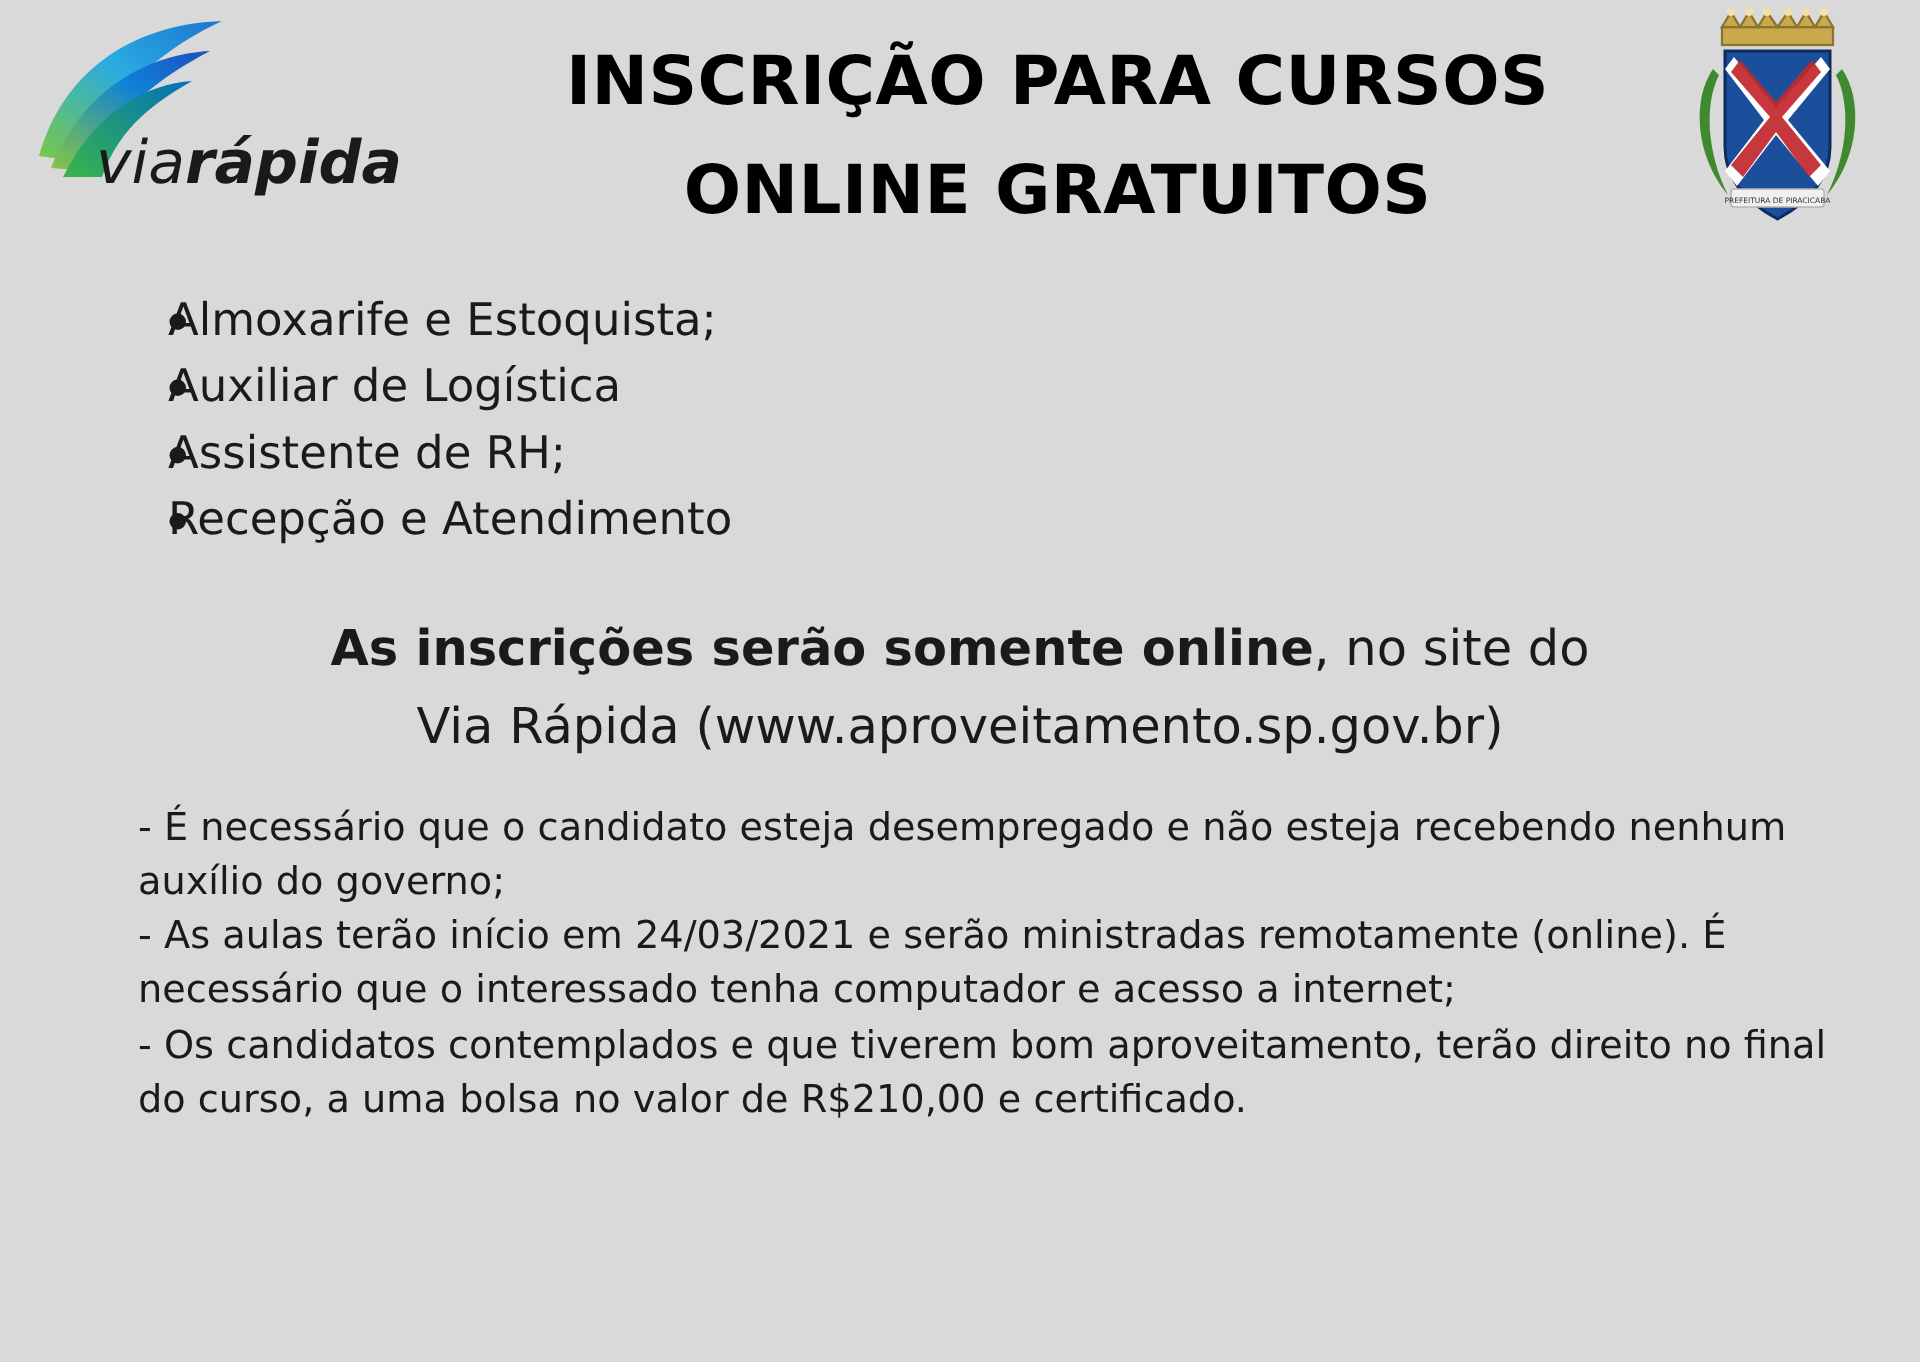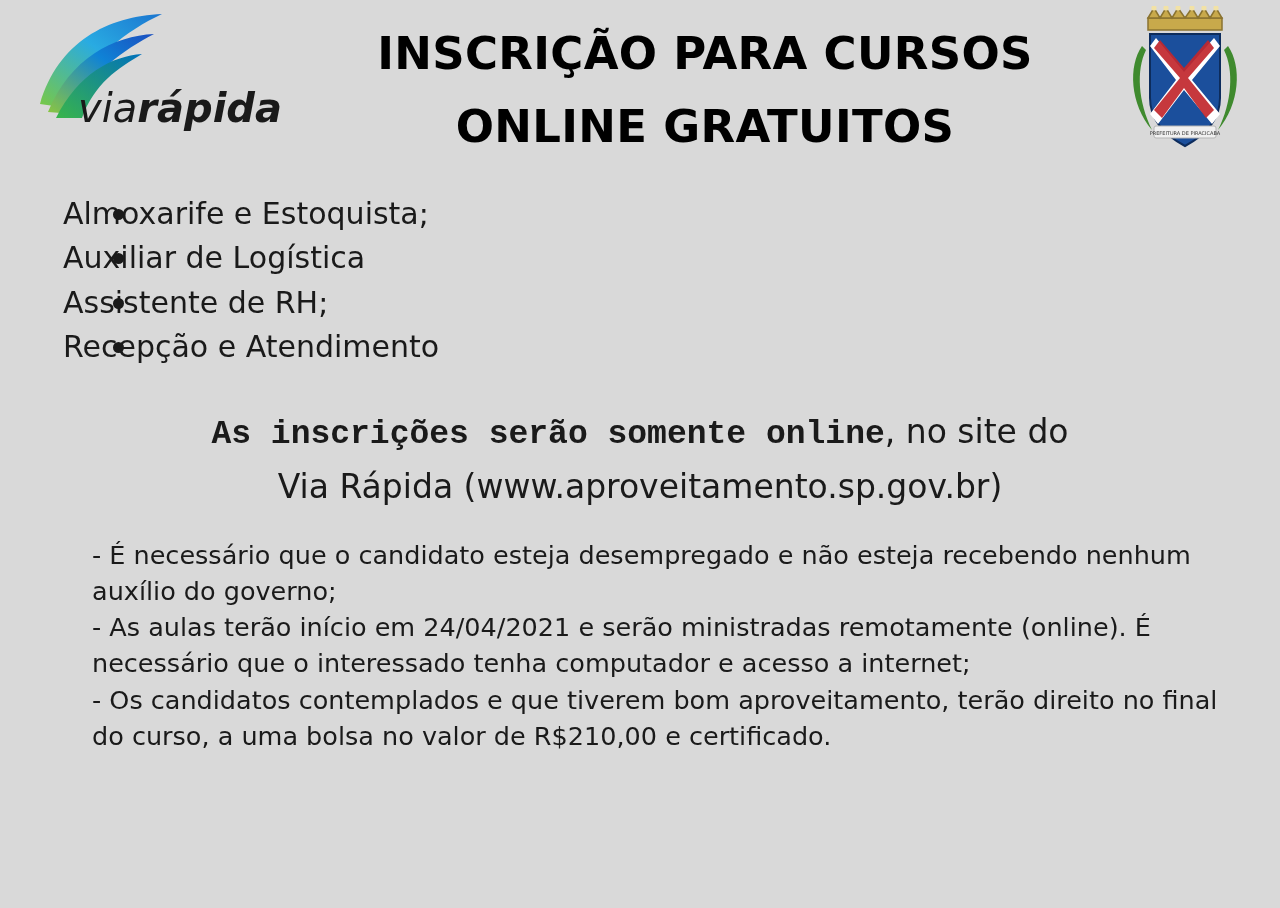"viarápida" .logo { left: 32px -> 18px }
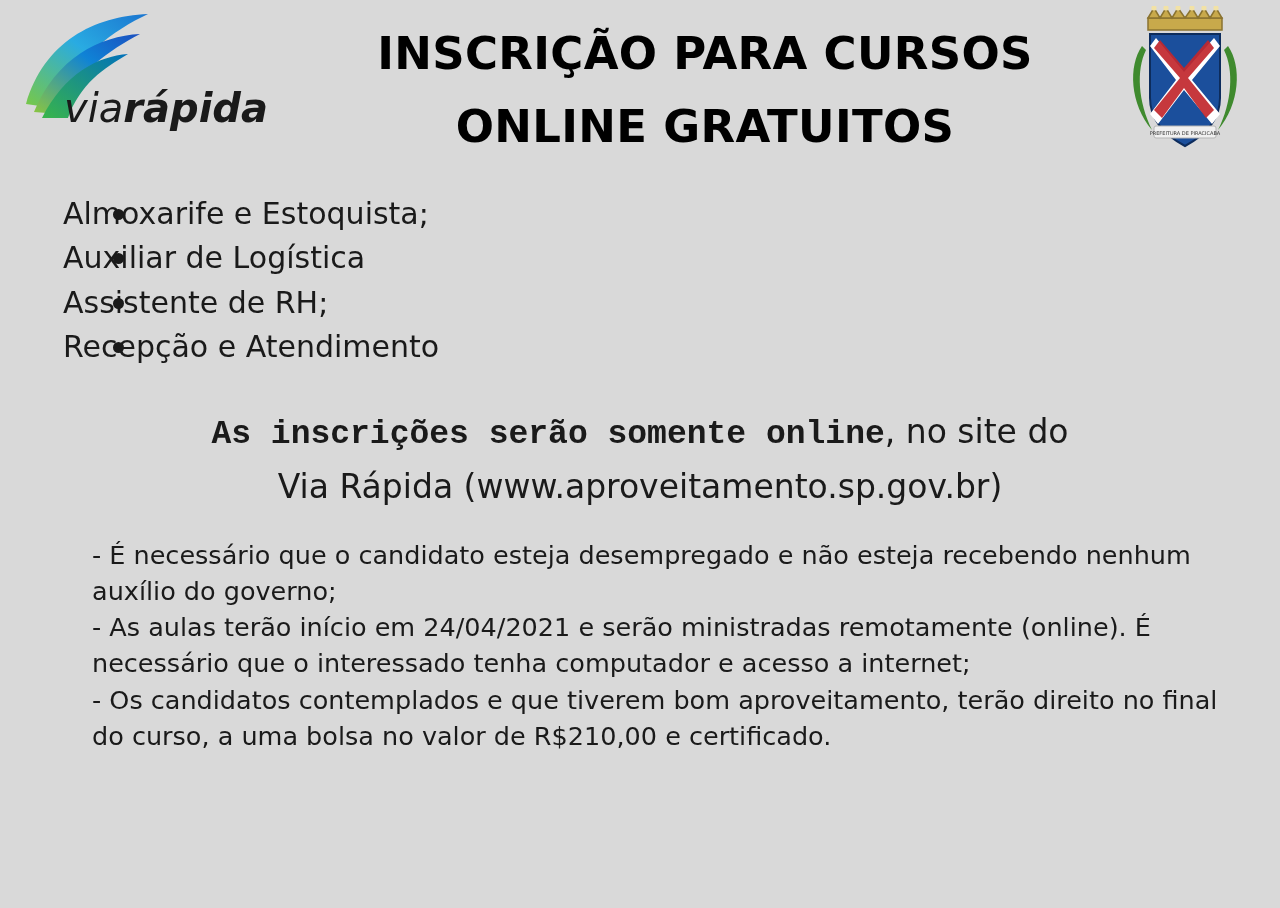"Almoxarife e Estoquista;" .courses li { padding-left: 63px -> 112px }
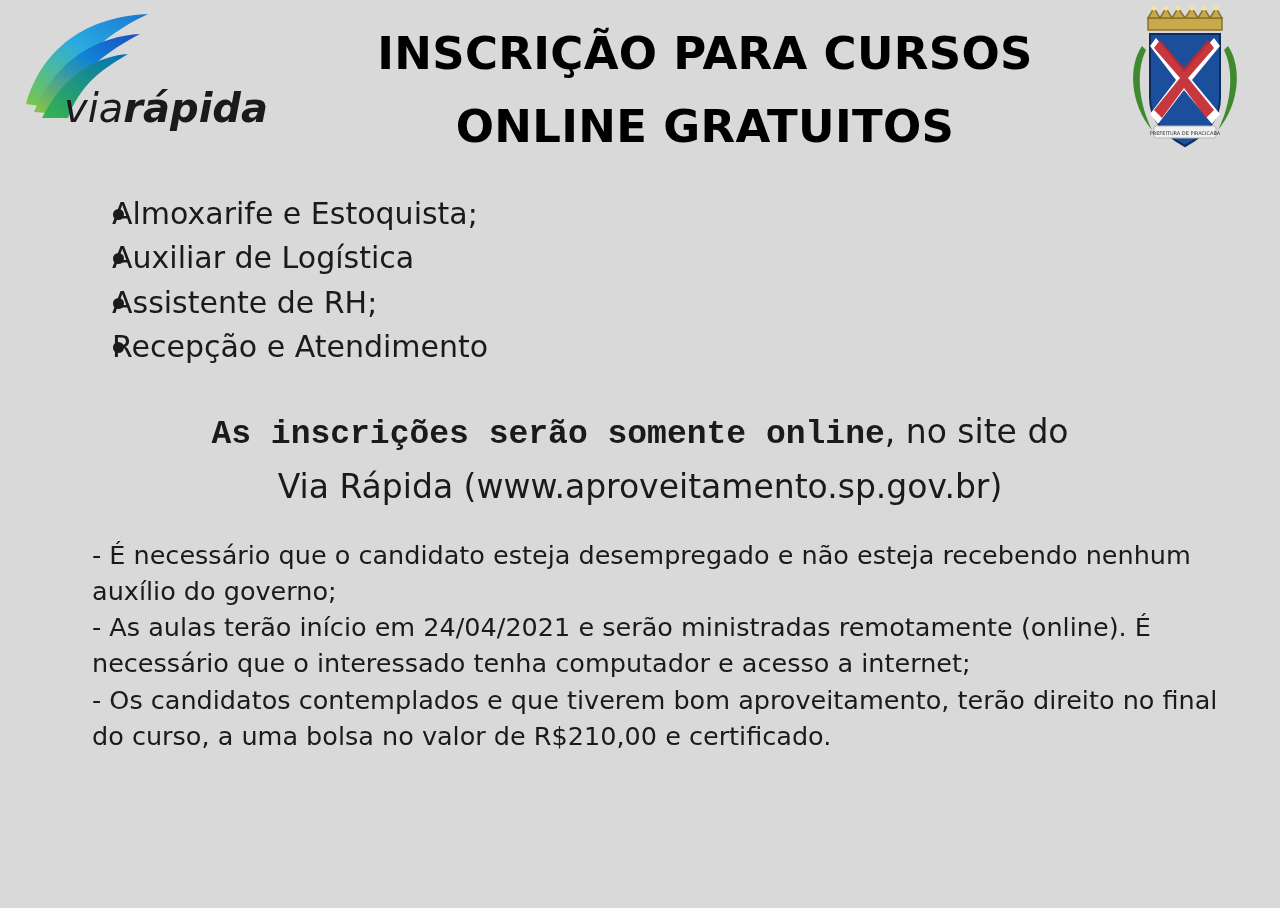"As inscrições serão somente online" .highlight .bold { font-family: Liberation Mono, monospace -> none }
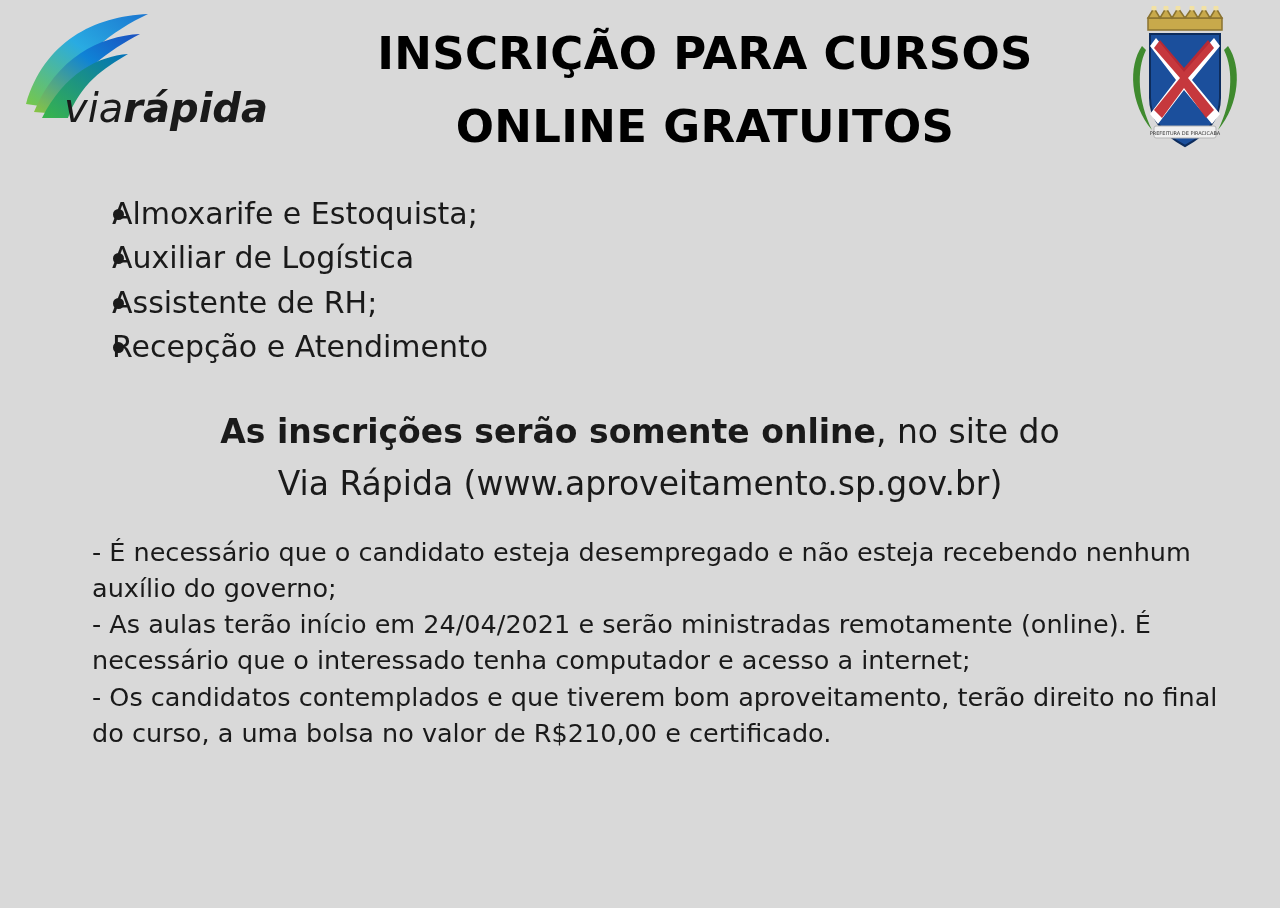"- As aulas terão início" span { text: 24/04/2021 -> 24/03/2021 }
